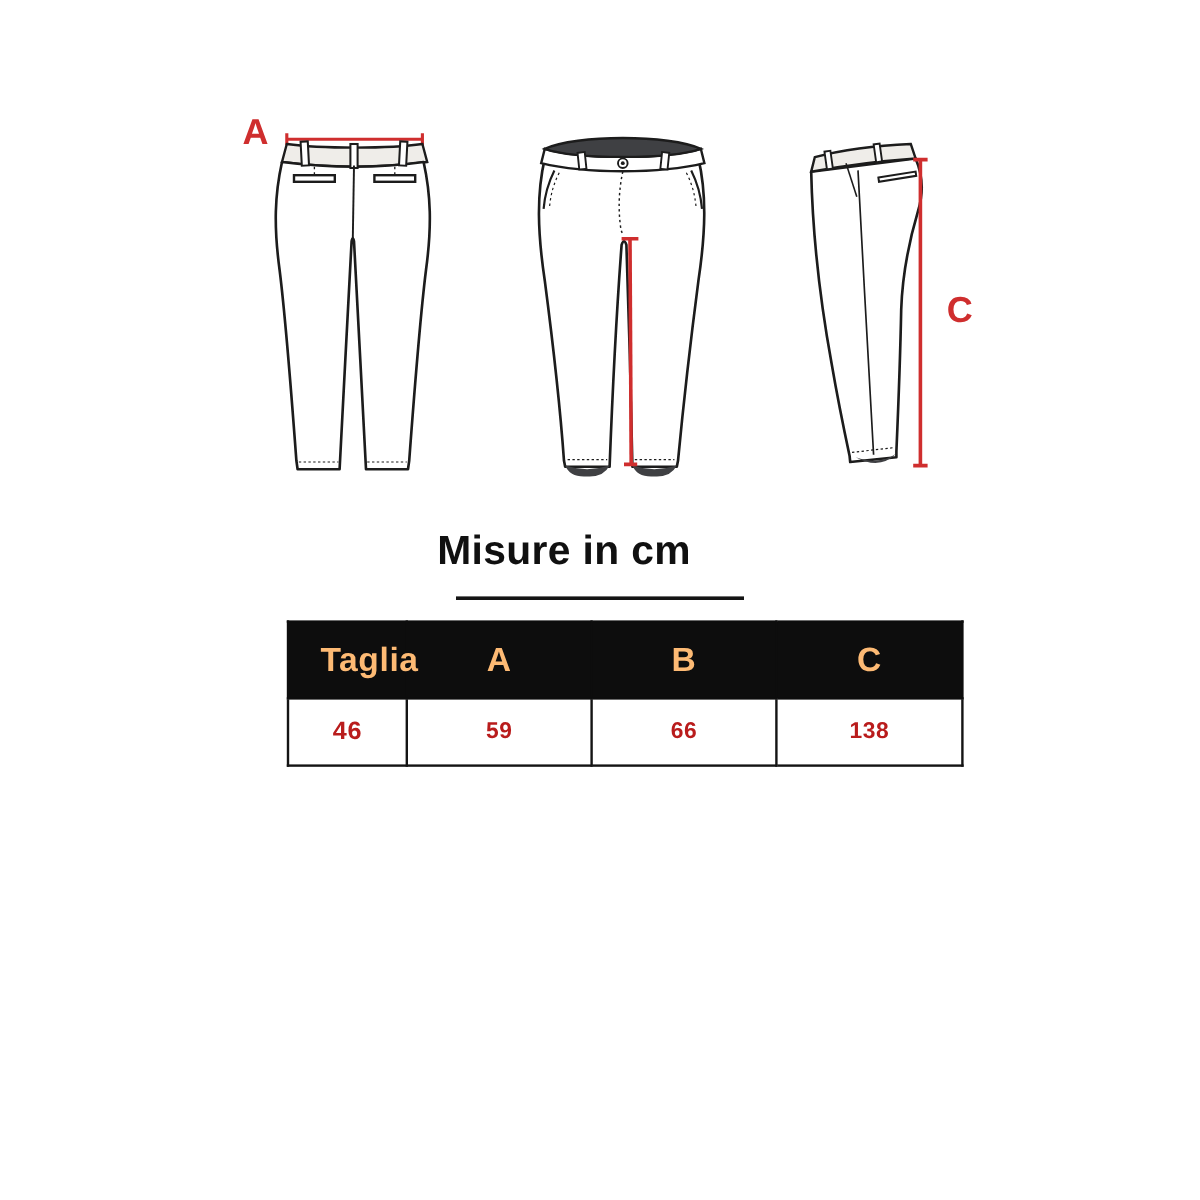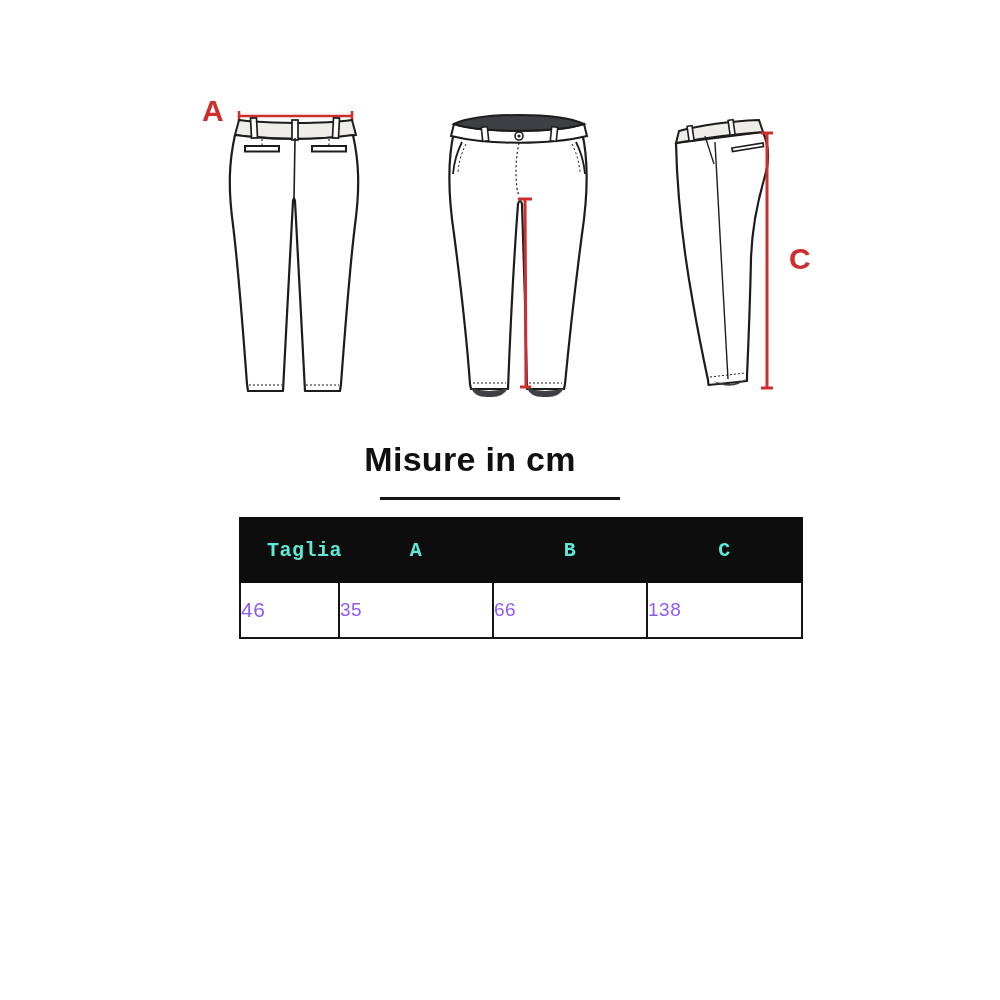"Taglia" .size-table thead th { color: #5eead4 -> #fdba74; font-family: Liberation Mono, monospace -> none; font-size: 20px -> 28px }
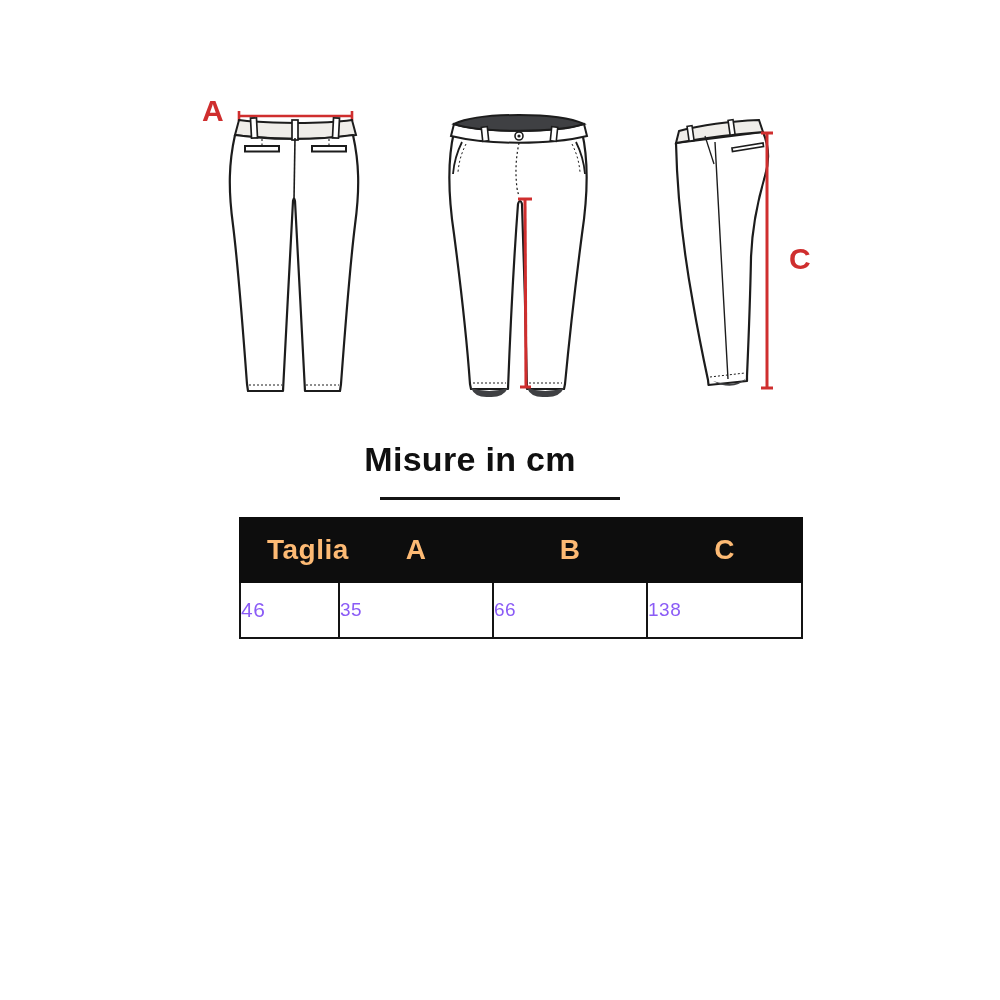"46" .size-table td { color: #8b5cf6 -> #b91c1c; font-weight: normal -> bold; text-align: none -> center }
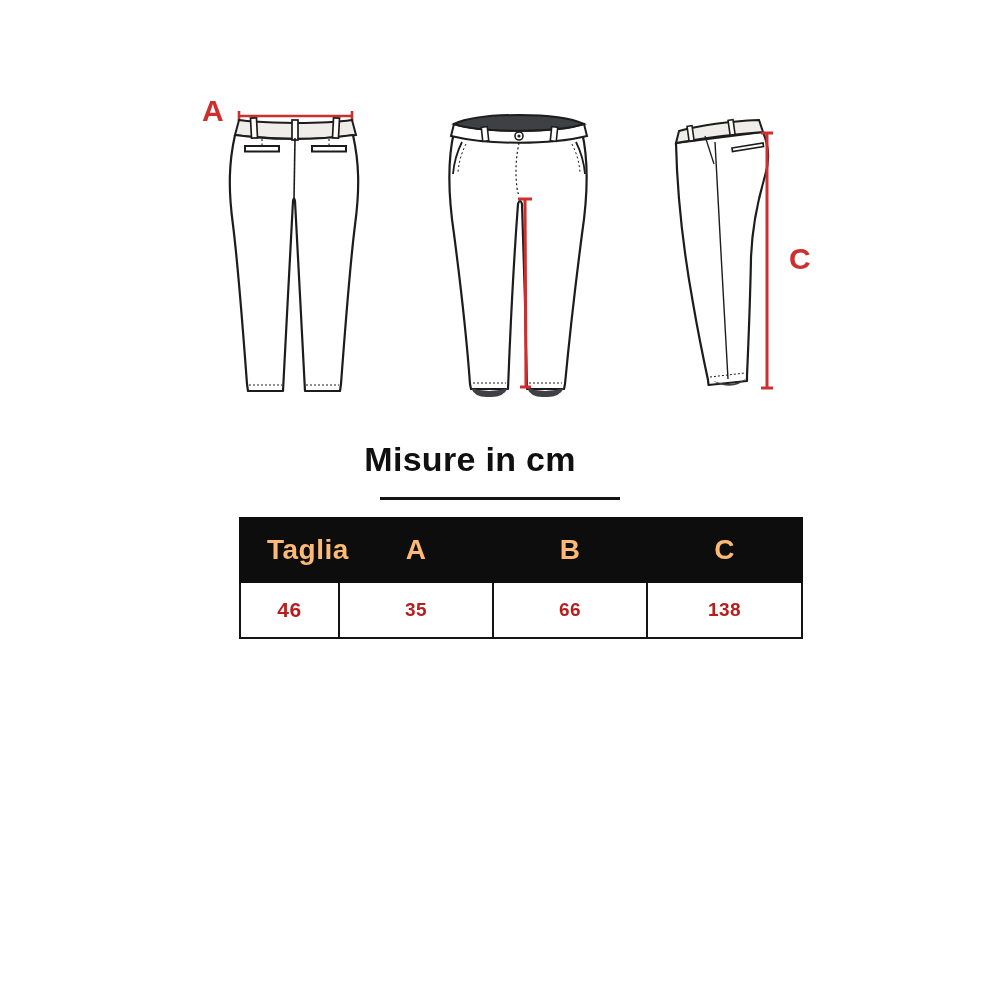"35" td { text: 35 -> 59 }
